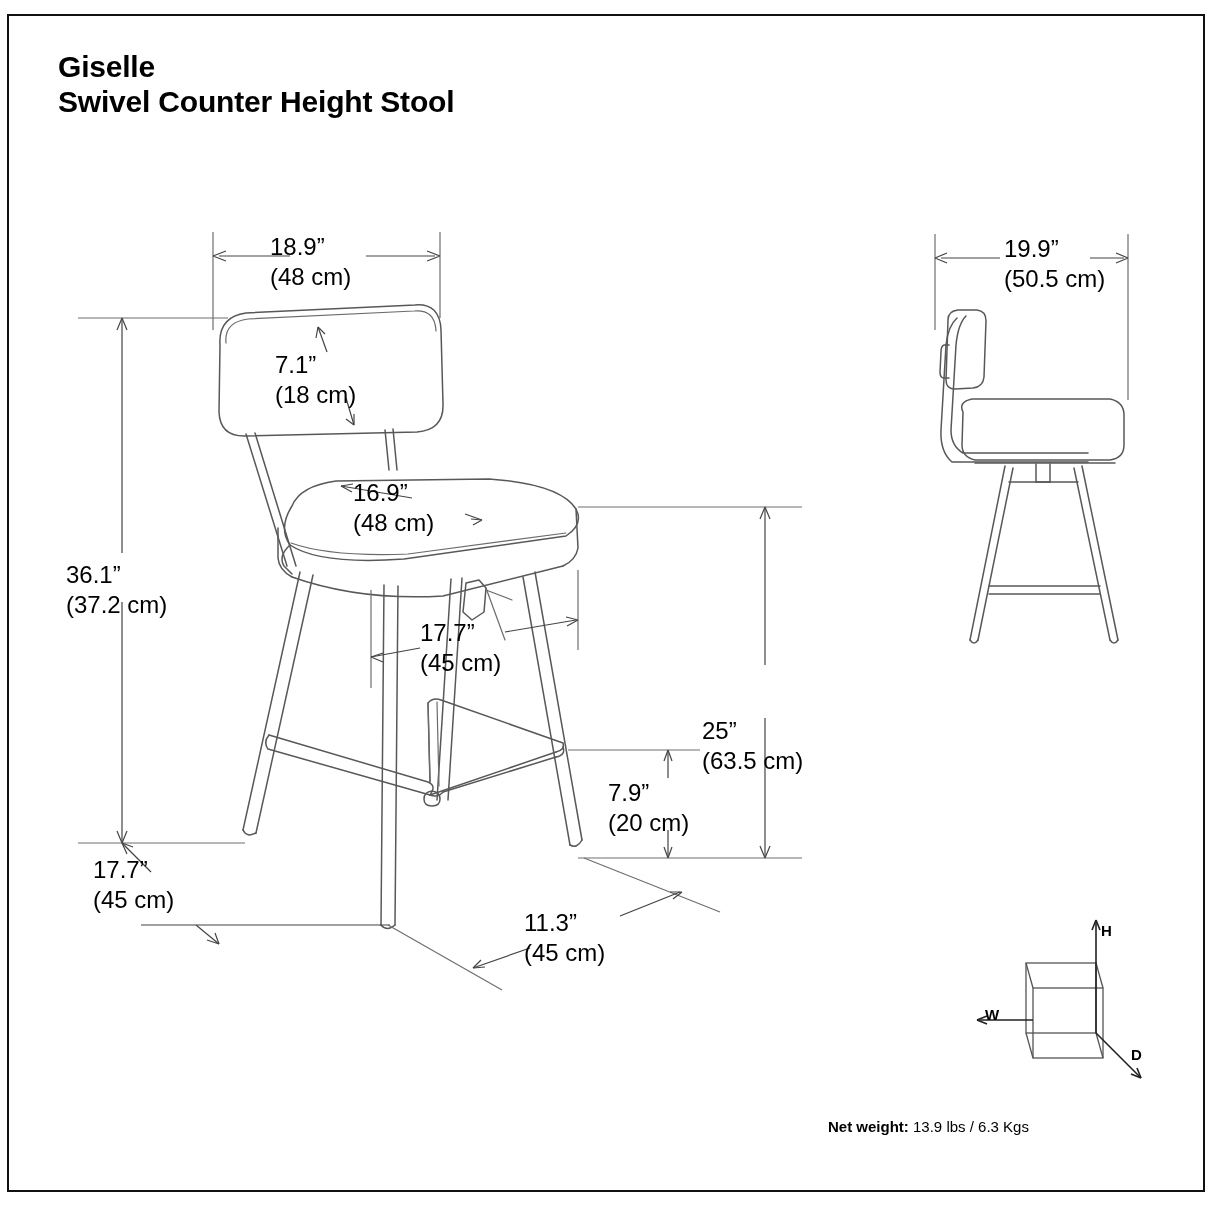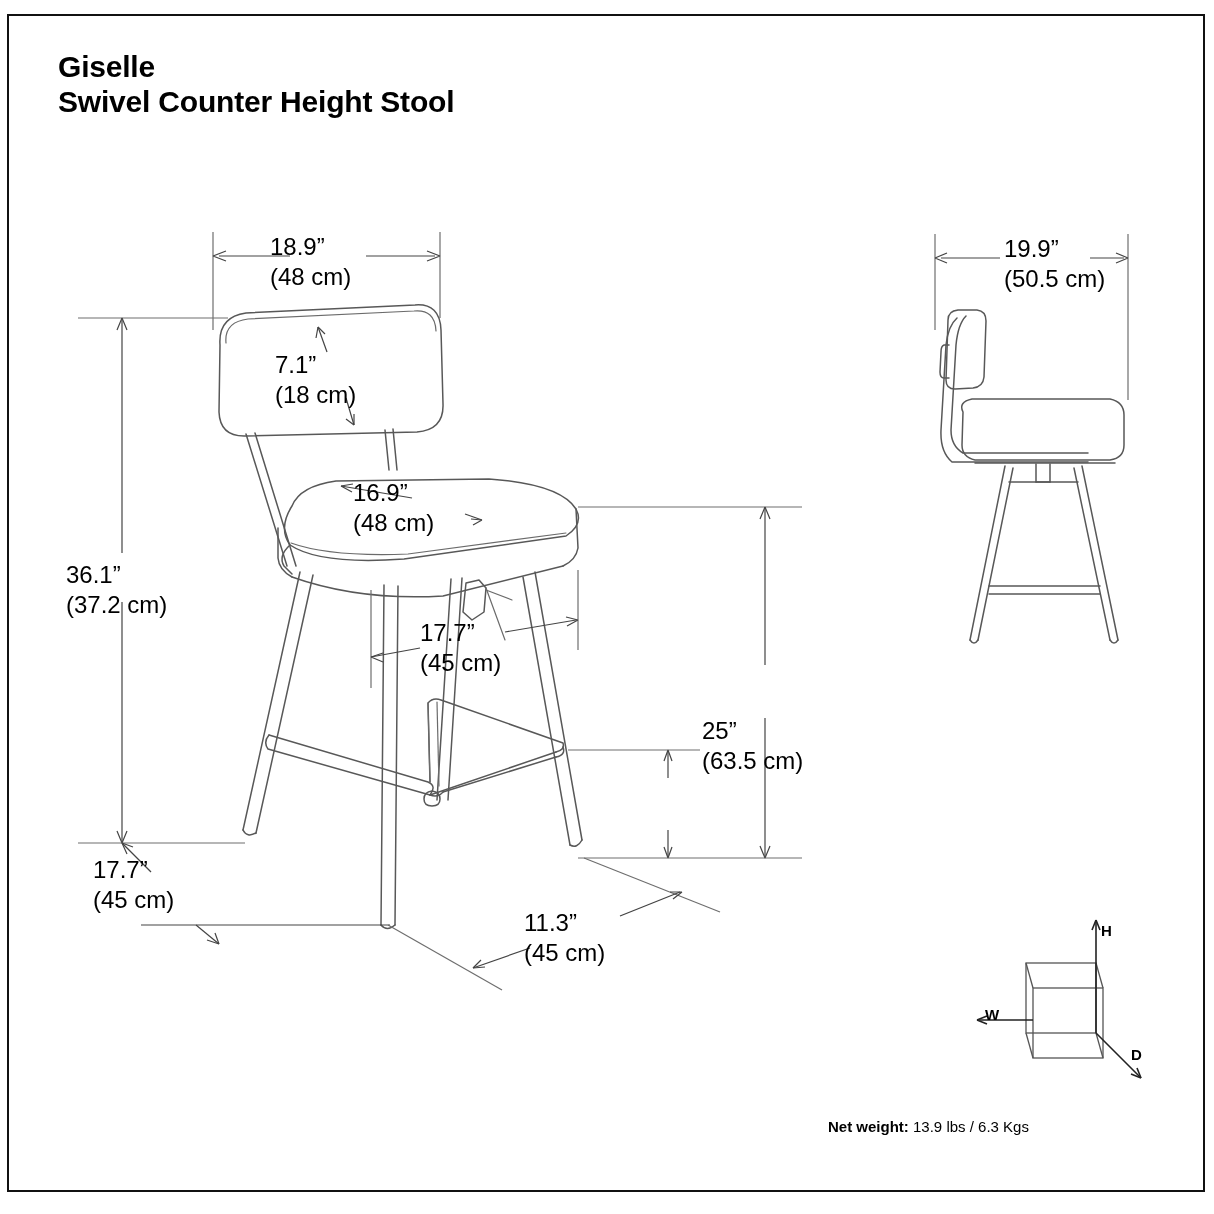"7.9”" div.dimtext { html: none -> <div> <div>7.9”</div> <div>(20 cm)</div> </div> }
